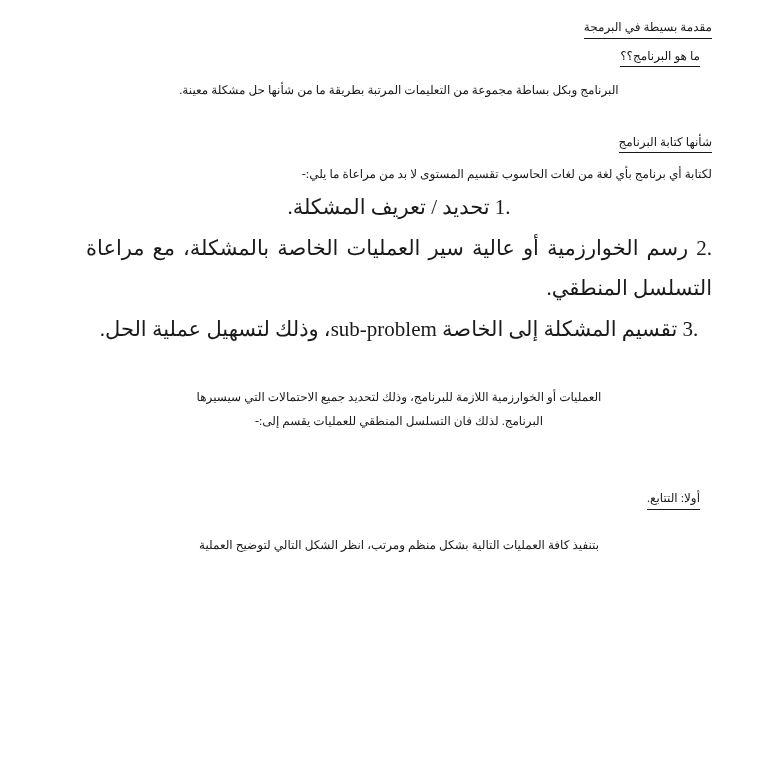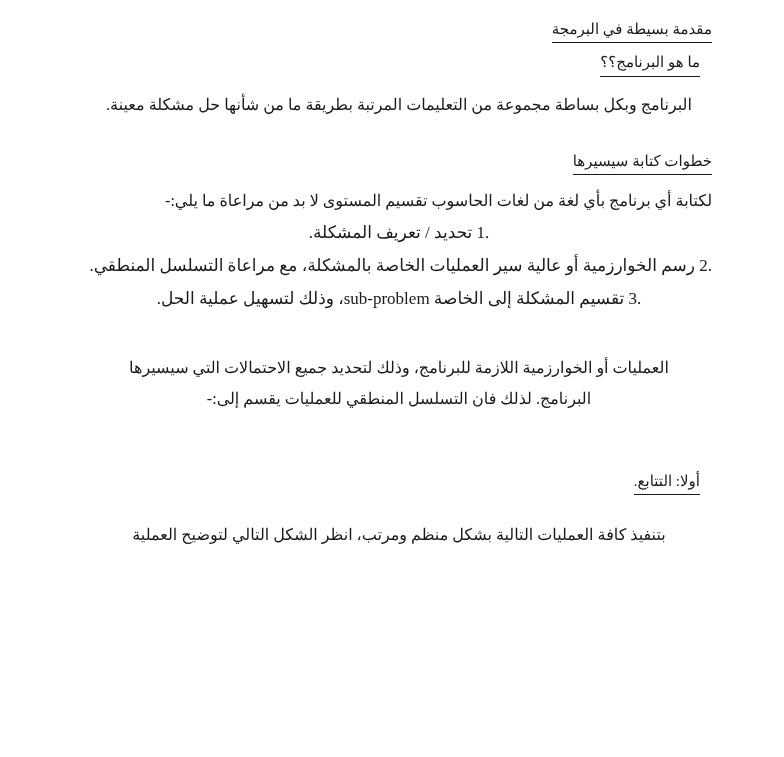"مقدمة بسيطة في البرمجة" .heading { font-size: 15px -> 12px }
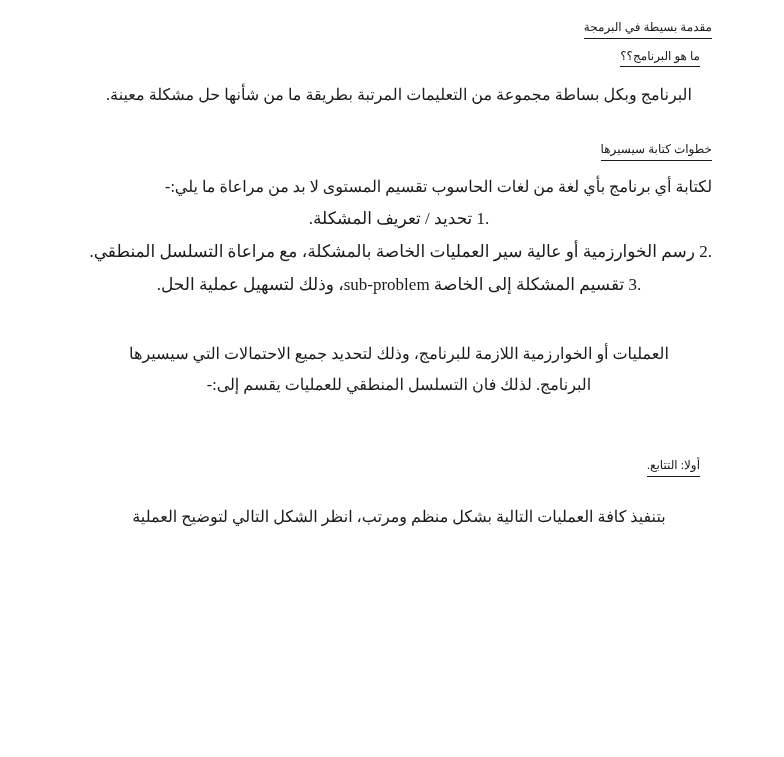"البرنامج وبكل بساطة مجموعة من" .para { font-size: 16px -> 12px }
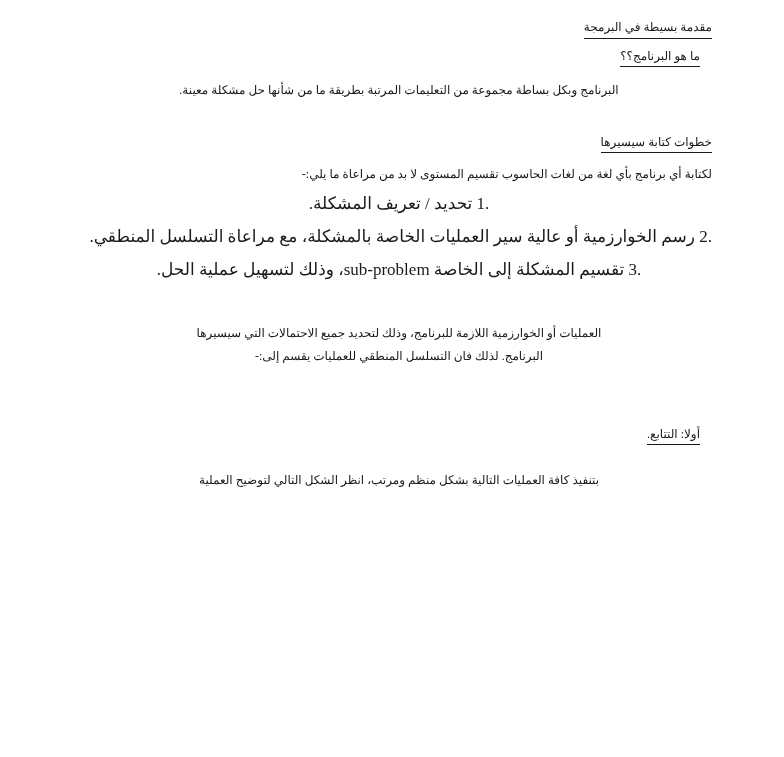"خطوات كتابة سيسيرها" span.u { text: خطوات كتابة سيسيرها -> شأنها كتابة البرنامج }
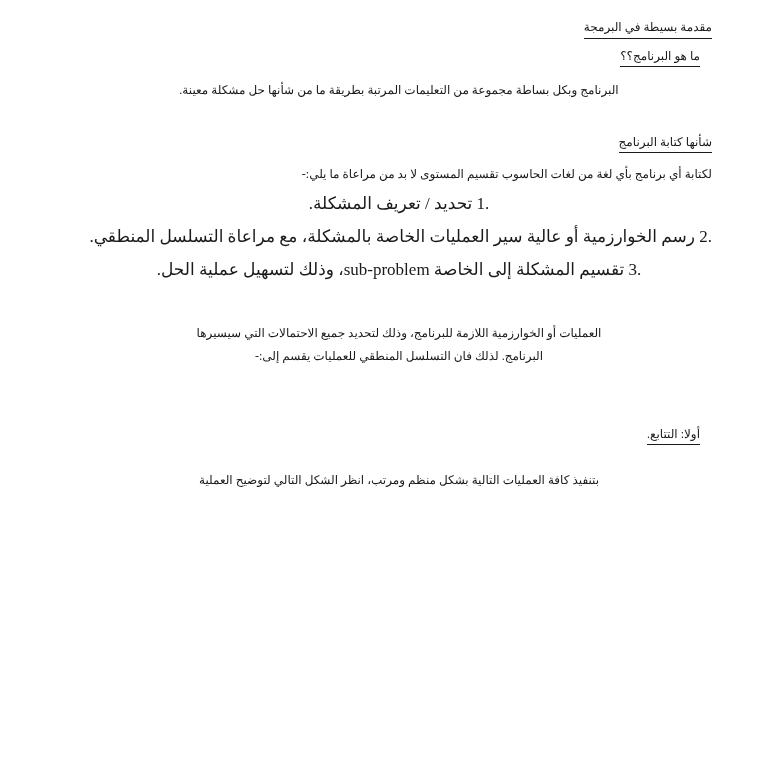"1. تحديد / تعريف المشكلة." .list { font-size: 17px -> 21px }
